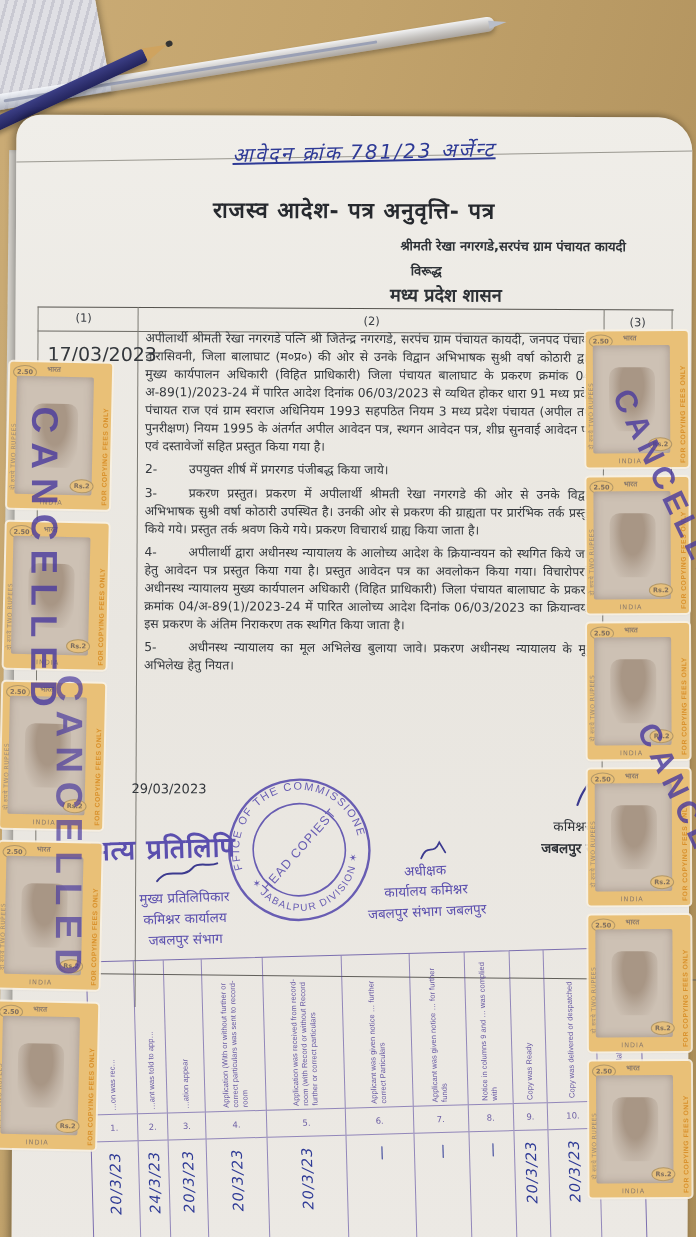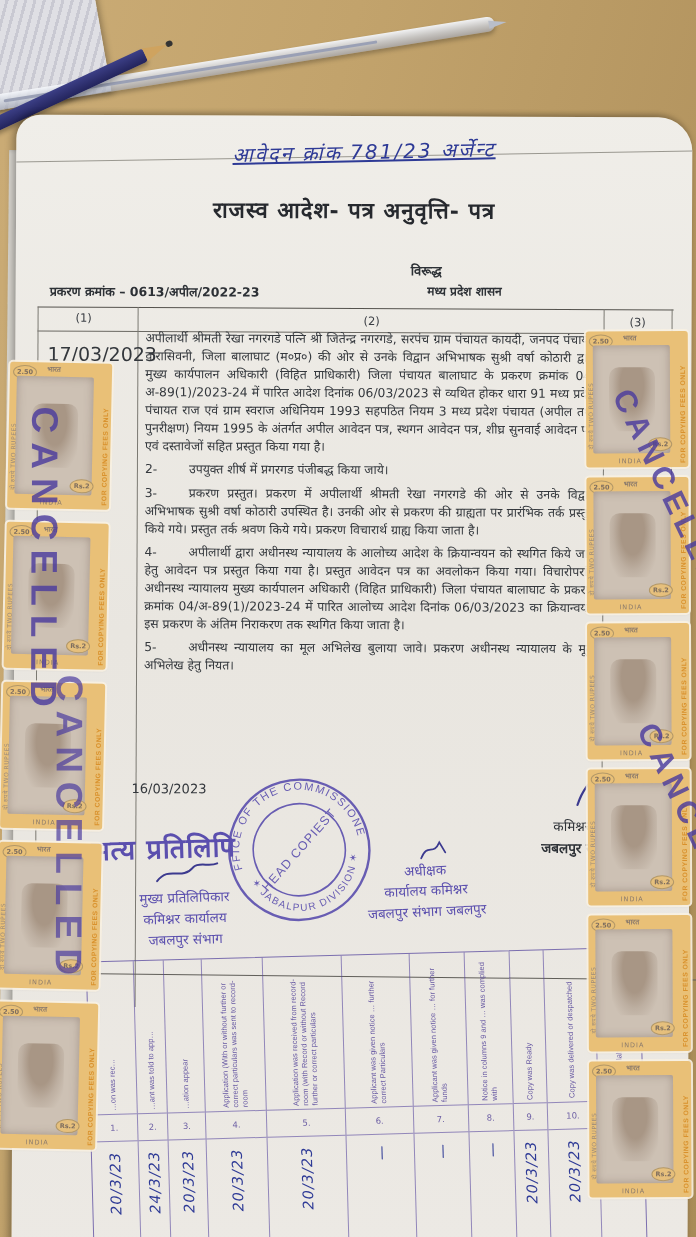"श्रीमती रेखा नगरगडे,सरपंच ग्राम पंचायत" div.abs { html: none -> <div>श्रीमती रेखा नगरगडे,सरपंच ग्राम पंचायत कायदी</div> }
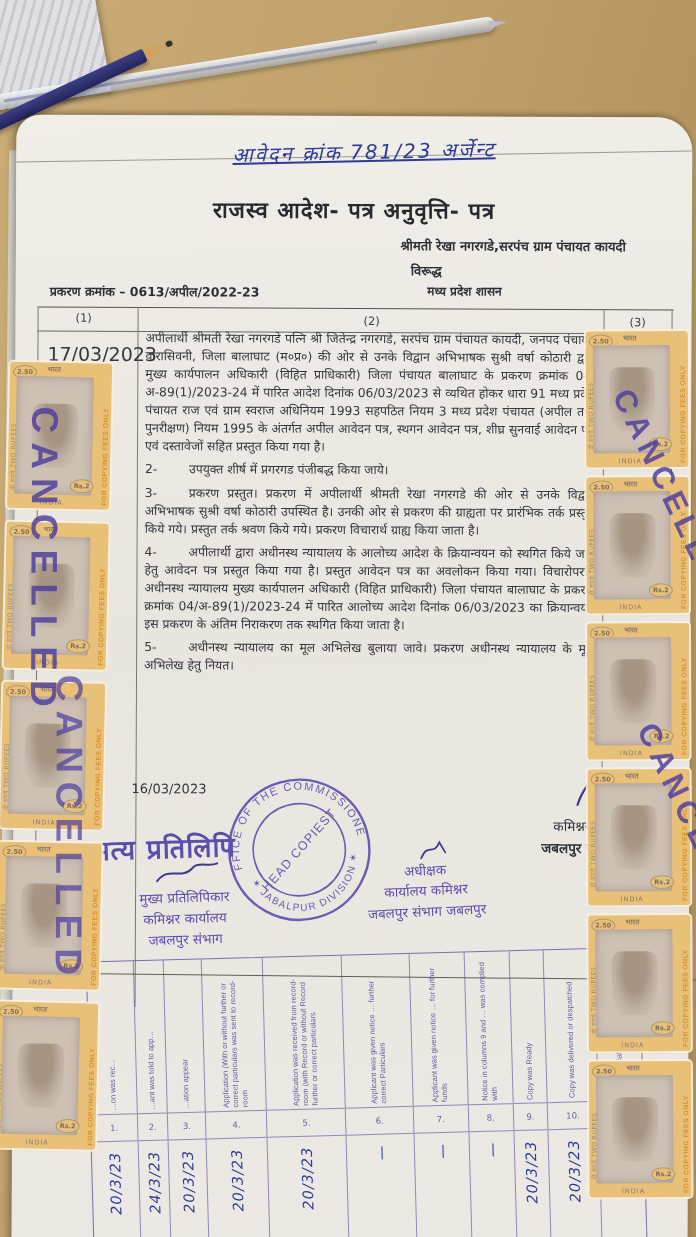"प्रकरण क्रमांक – 0613/अपील/2022-23" div.abs { html: <div>प्रकरण क्रमांक – 0613/अपील/2022-23</div> -> none }
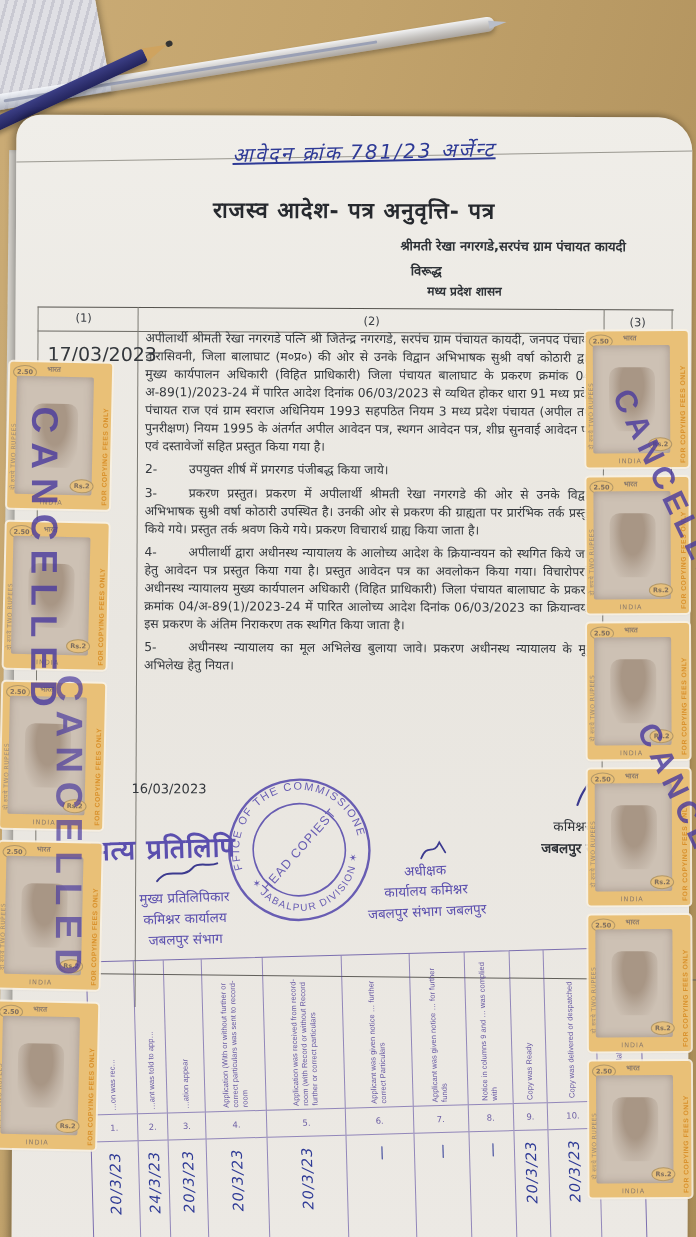"मध्य प्रदेश शासन" .respondent { font-size: 12px -> 18px }
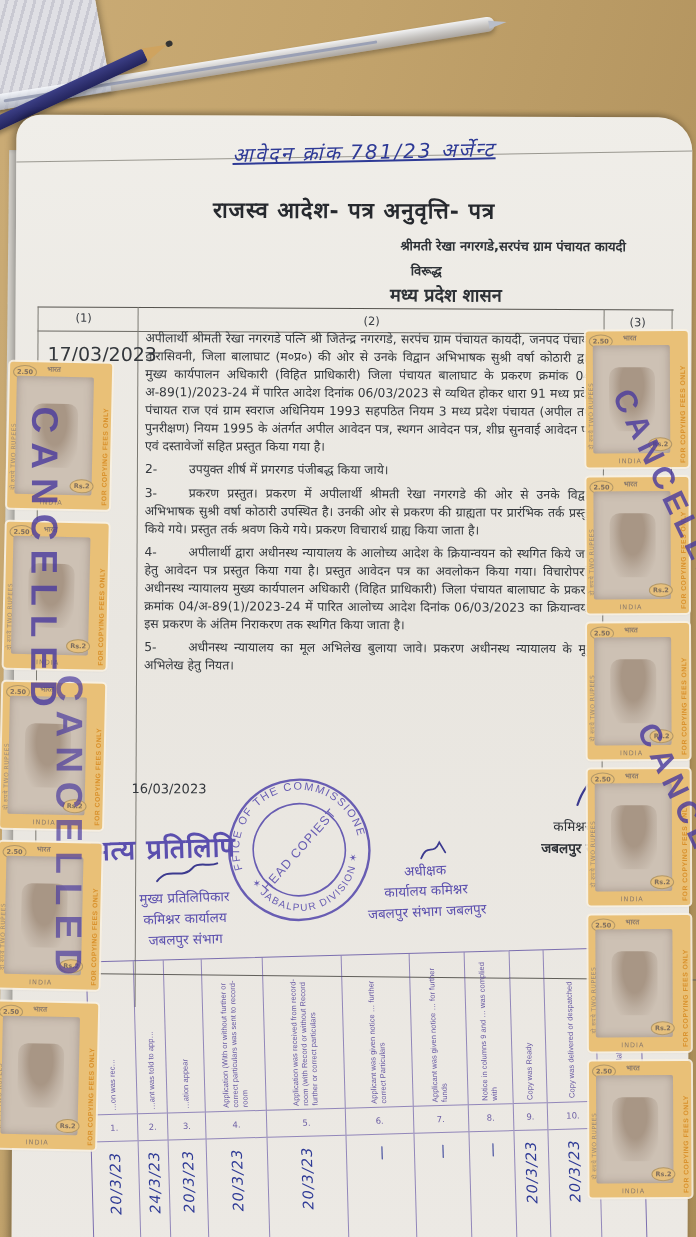"16/03/2023" div.abs { text: 16/03/2023 -> 29/03/2023 }
